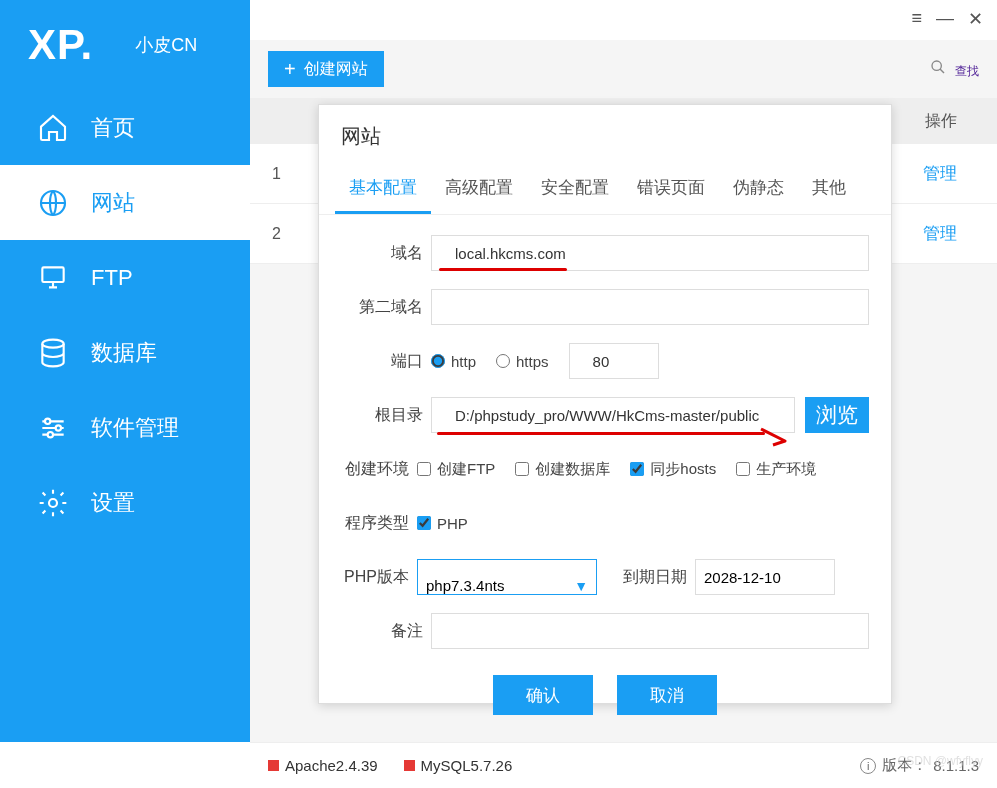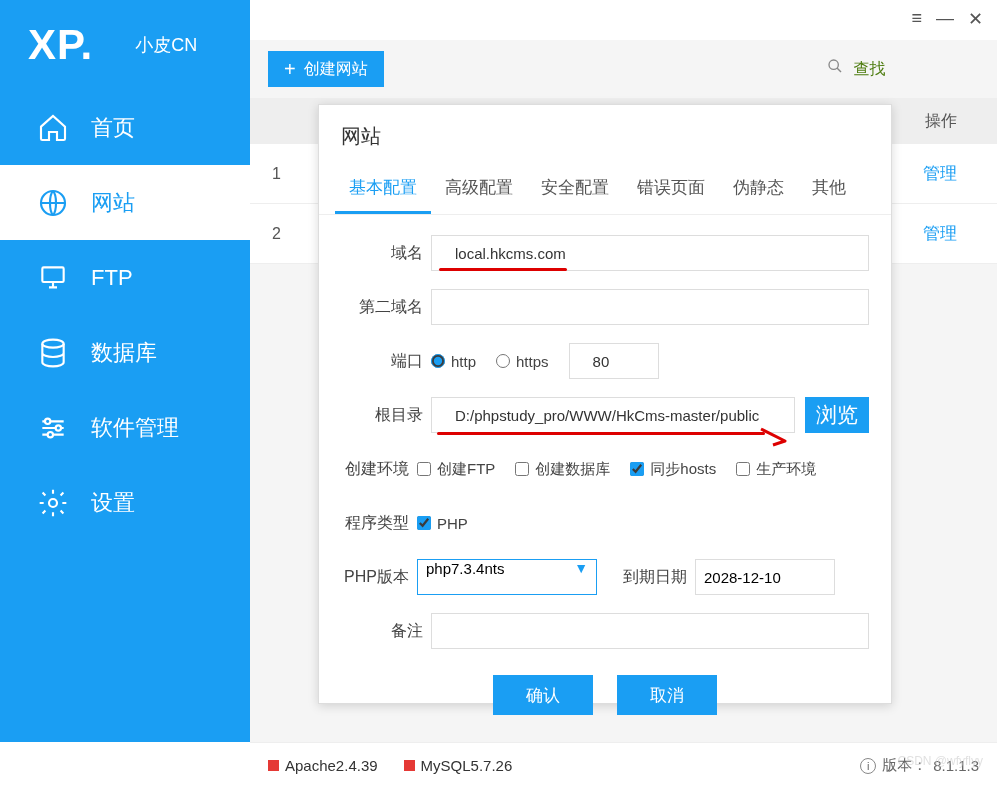"查找" .search-area { color: #4d7c0f -> #4c1d95; font-size: 16px -> 12px; text-align: center -> right }
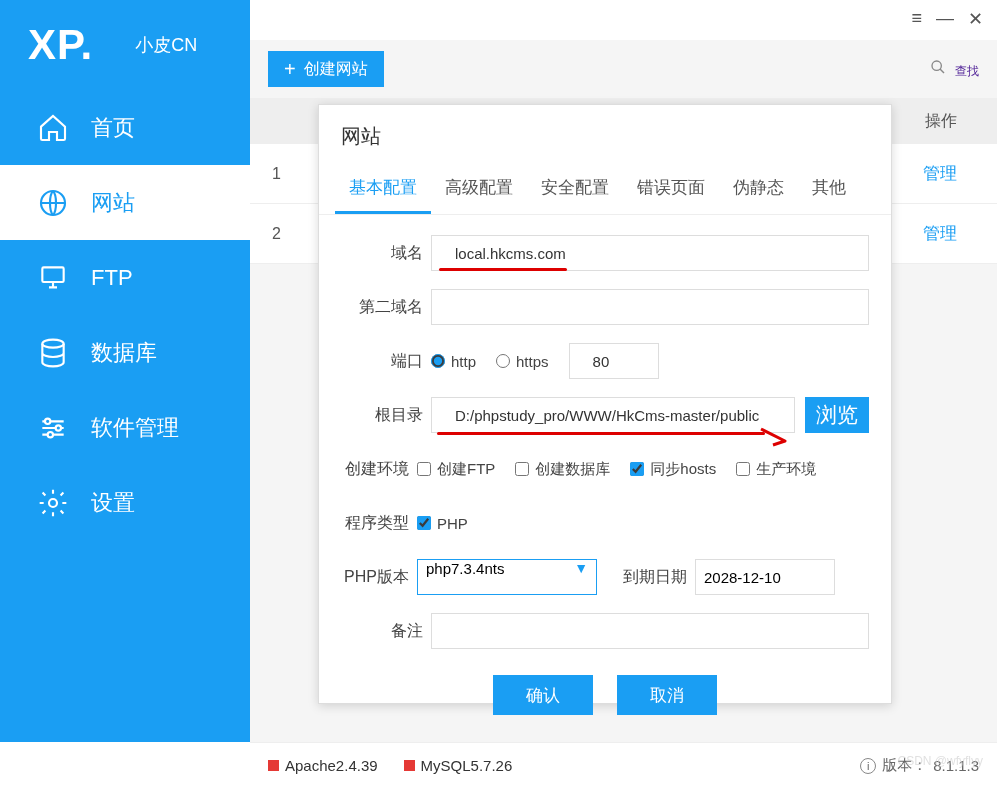"php7.3.4nts" .select { align-items: flex-start -> flex-end }
